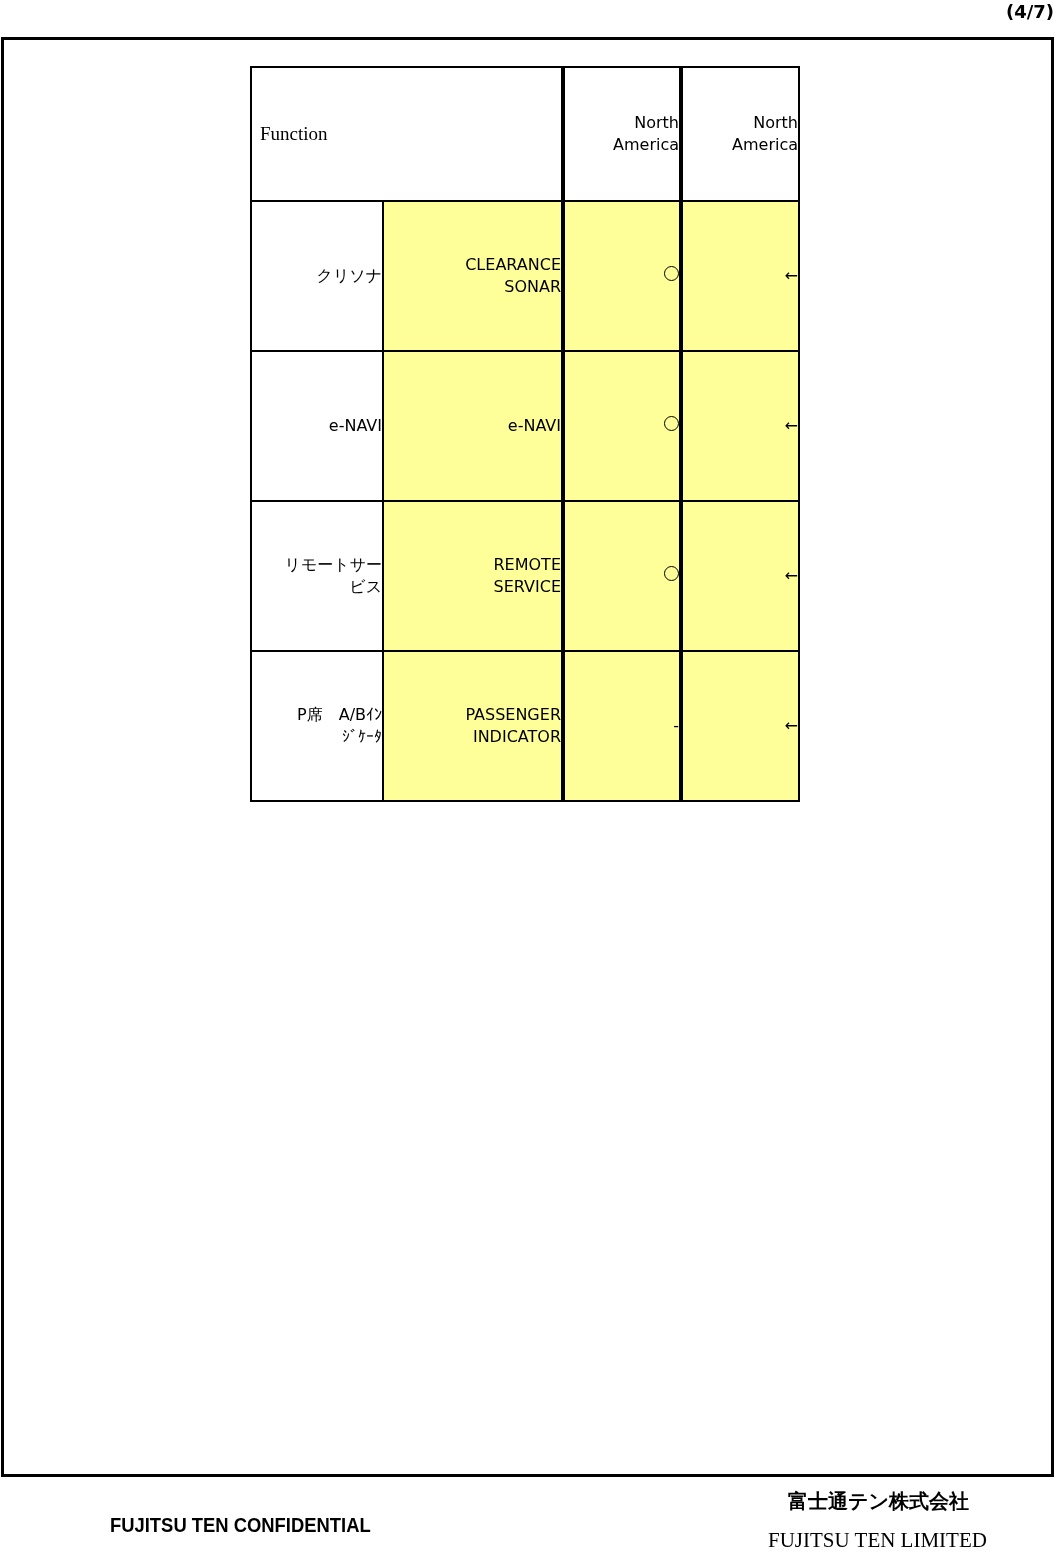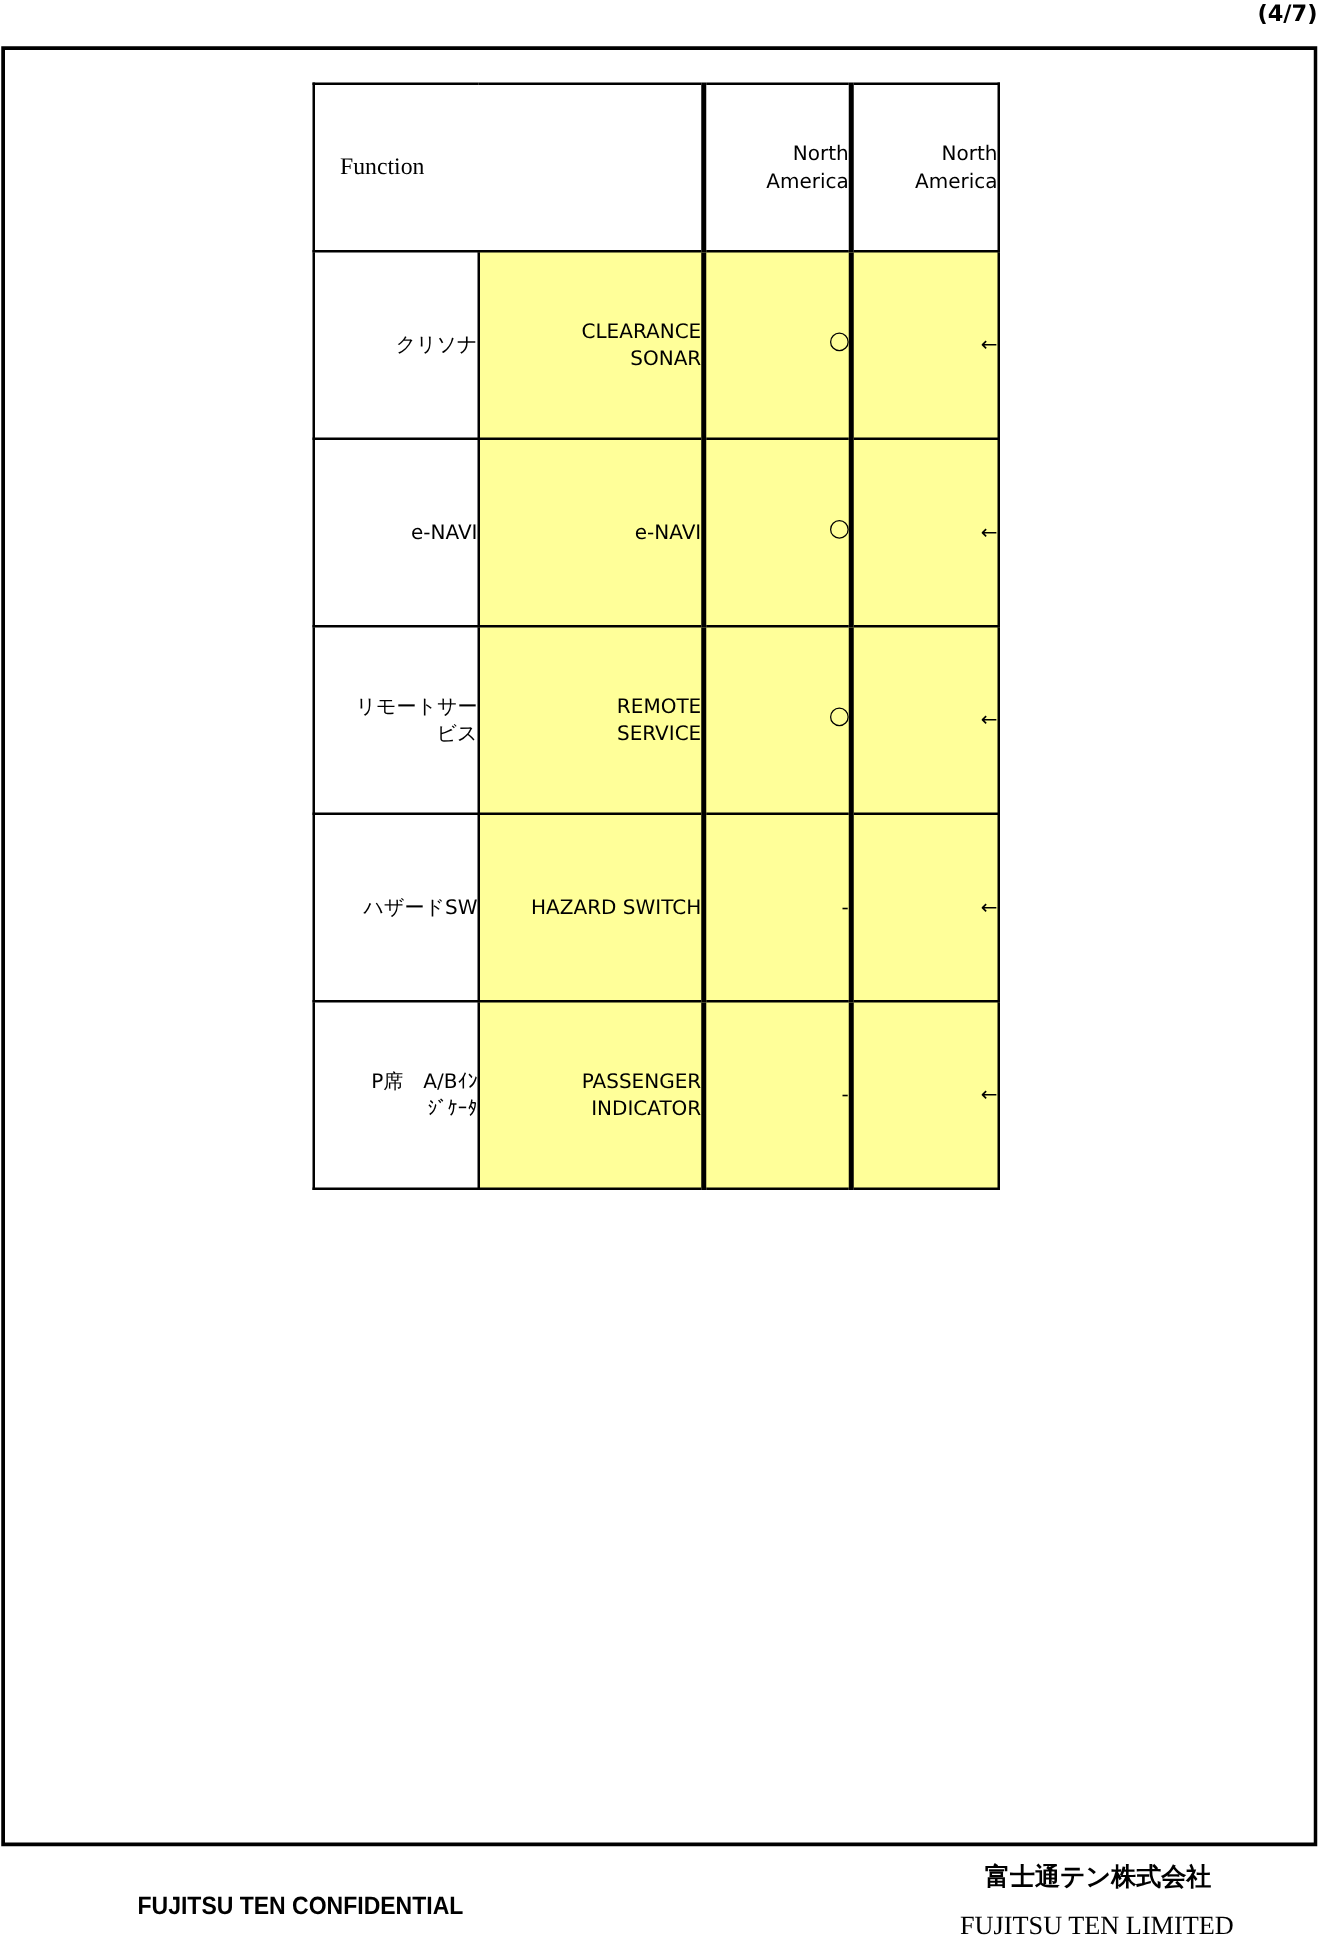"Function" .tbl td.hdr-func { padding-left: 20px -> 8px }
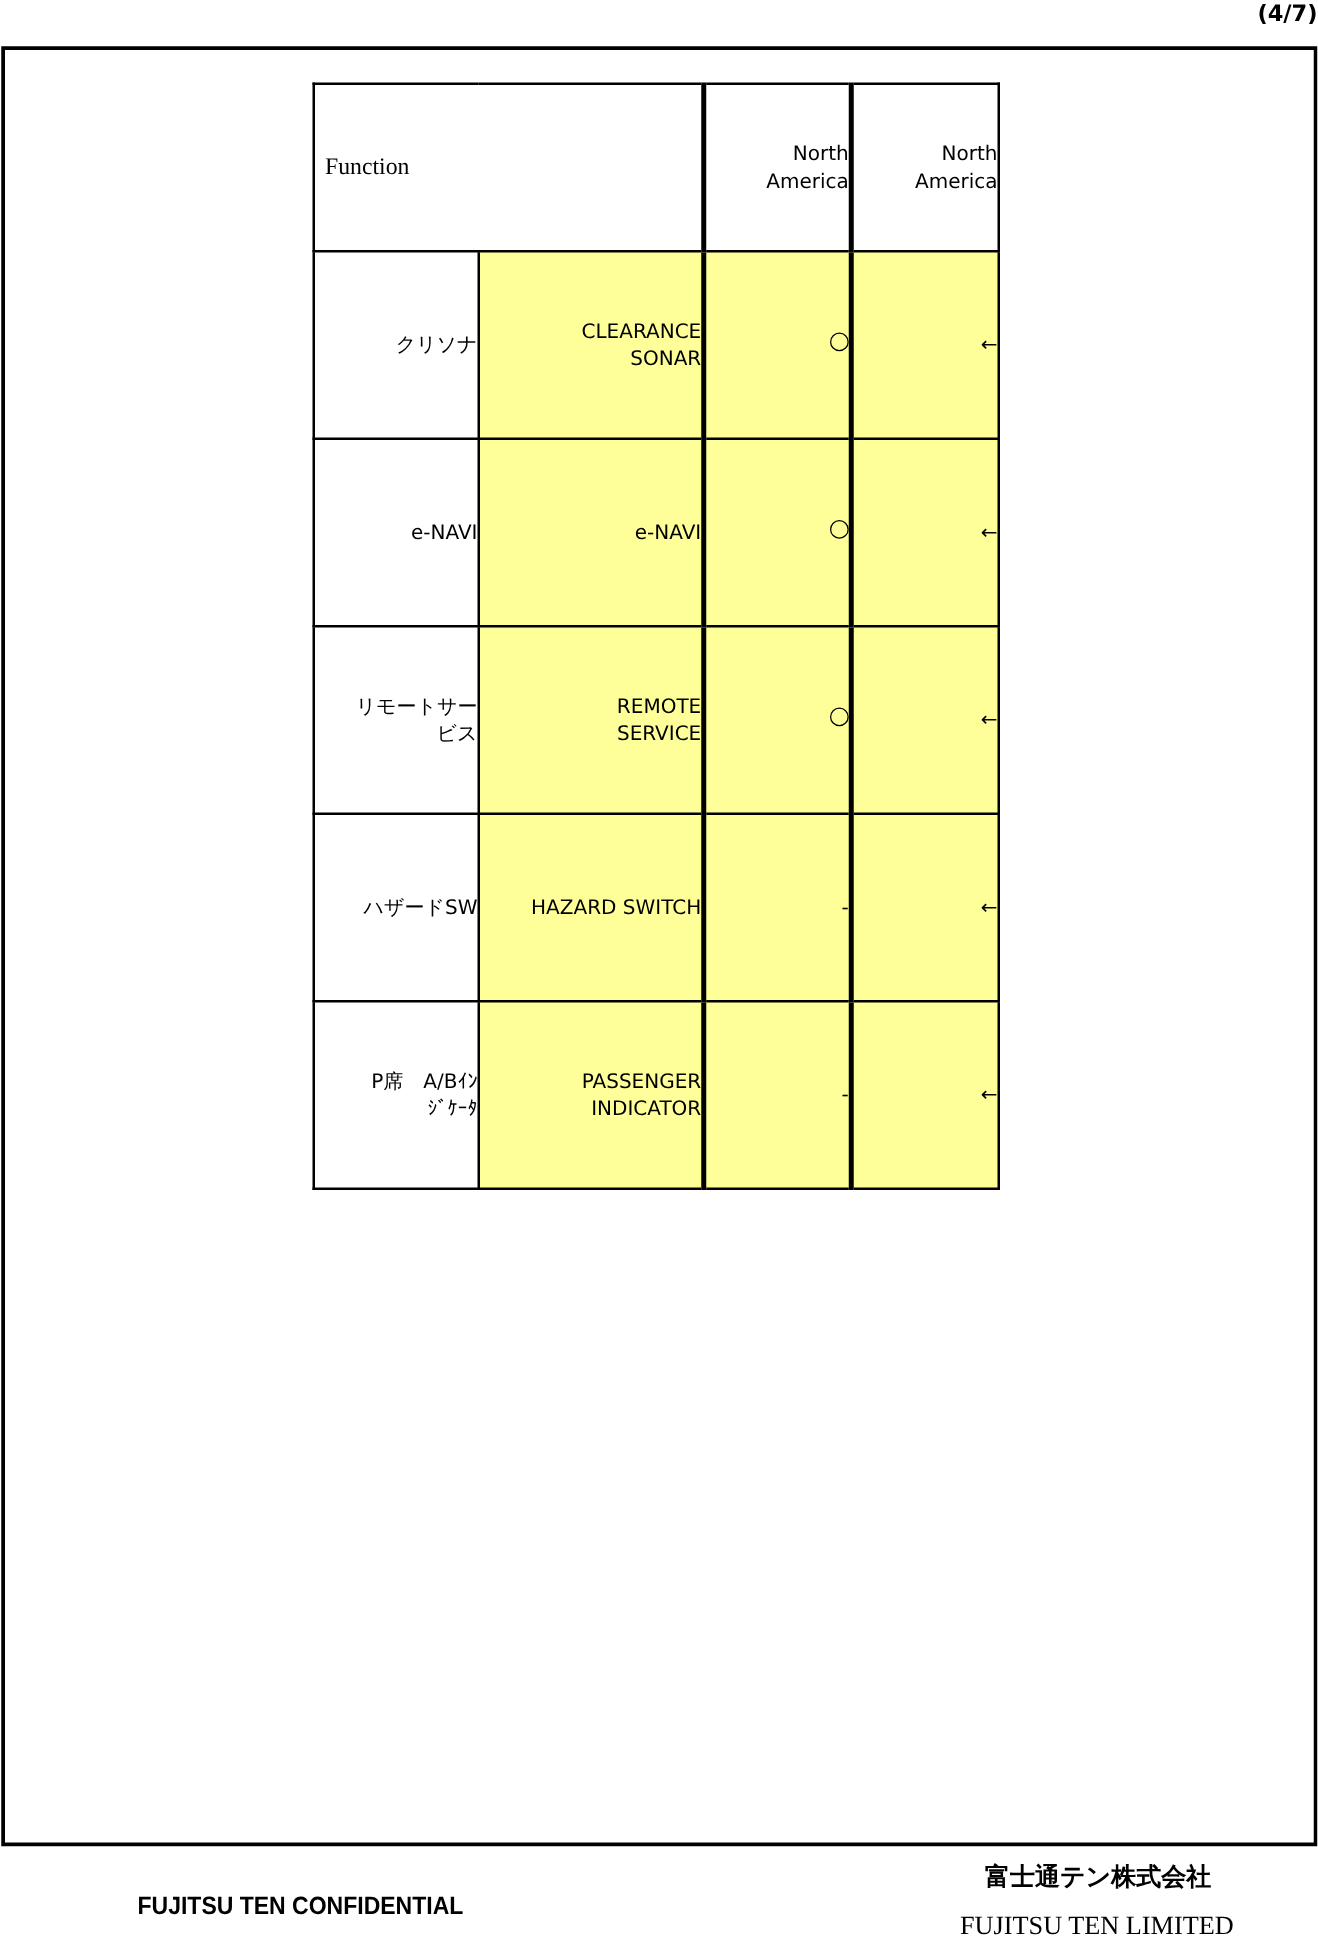"ハザードSW" tr { html: <tr> <td>ハザードSW</td> <td>HAZARD SWITCH</td> <td>-</td> <td>←</td> </tr> -> none }
